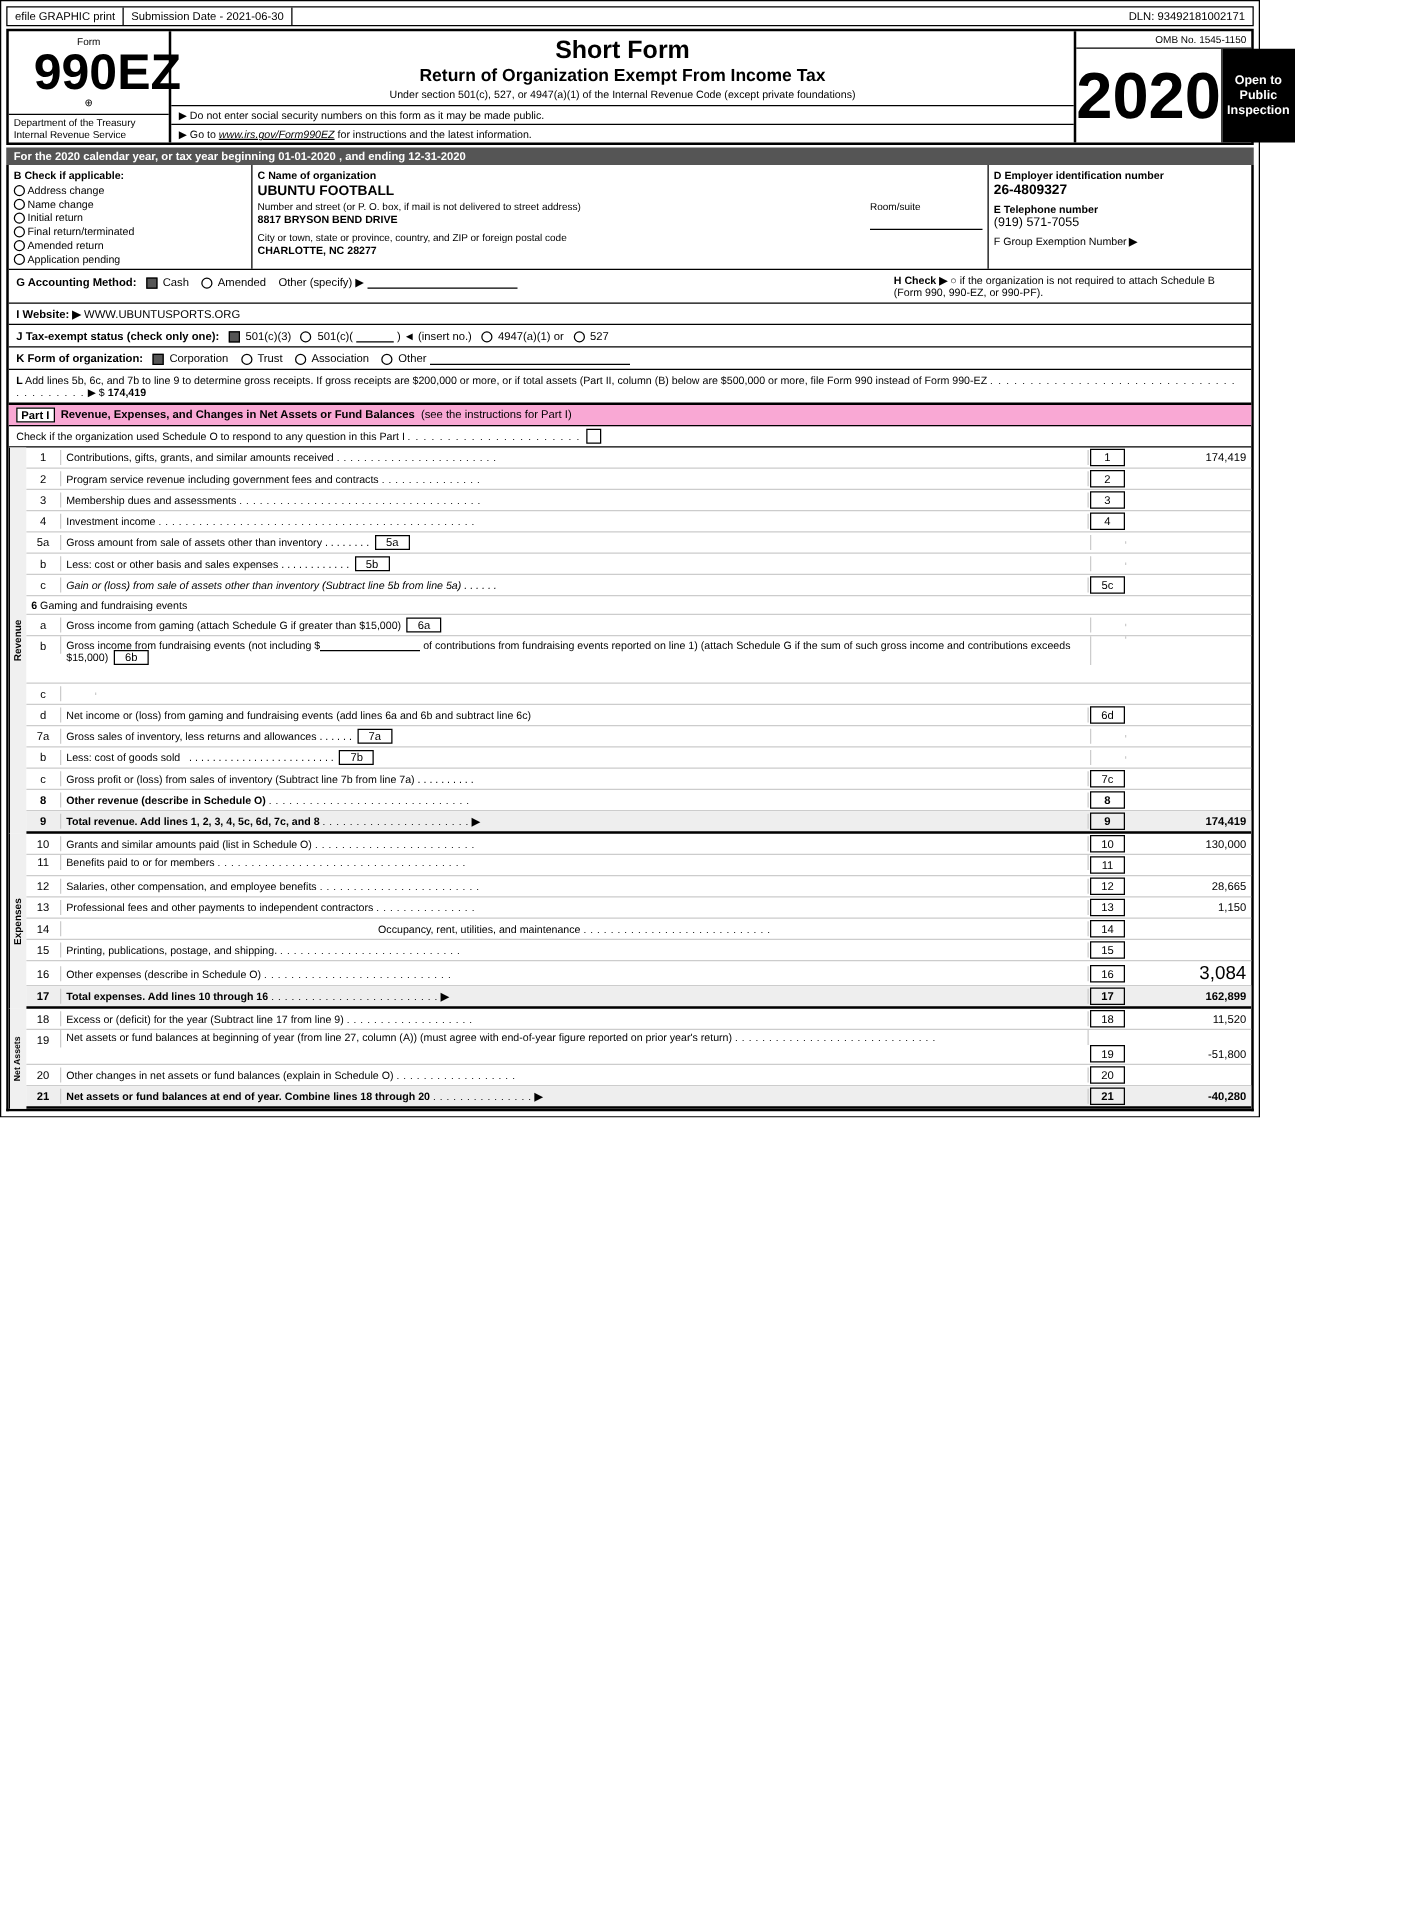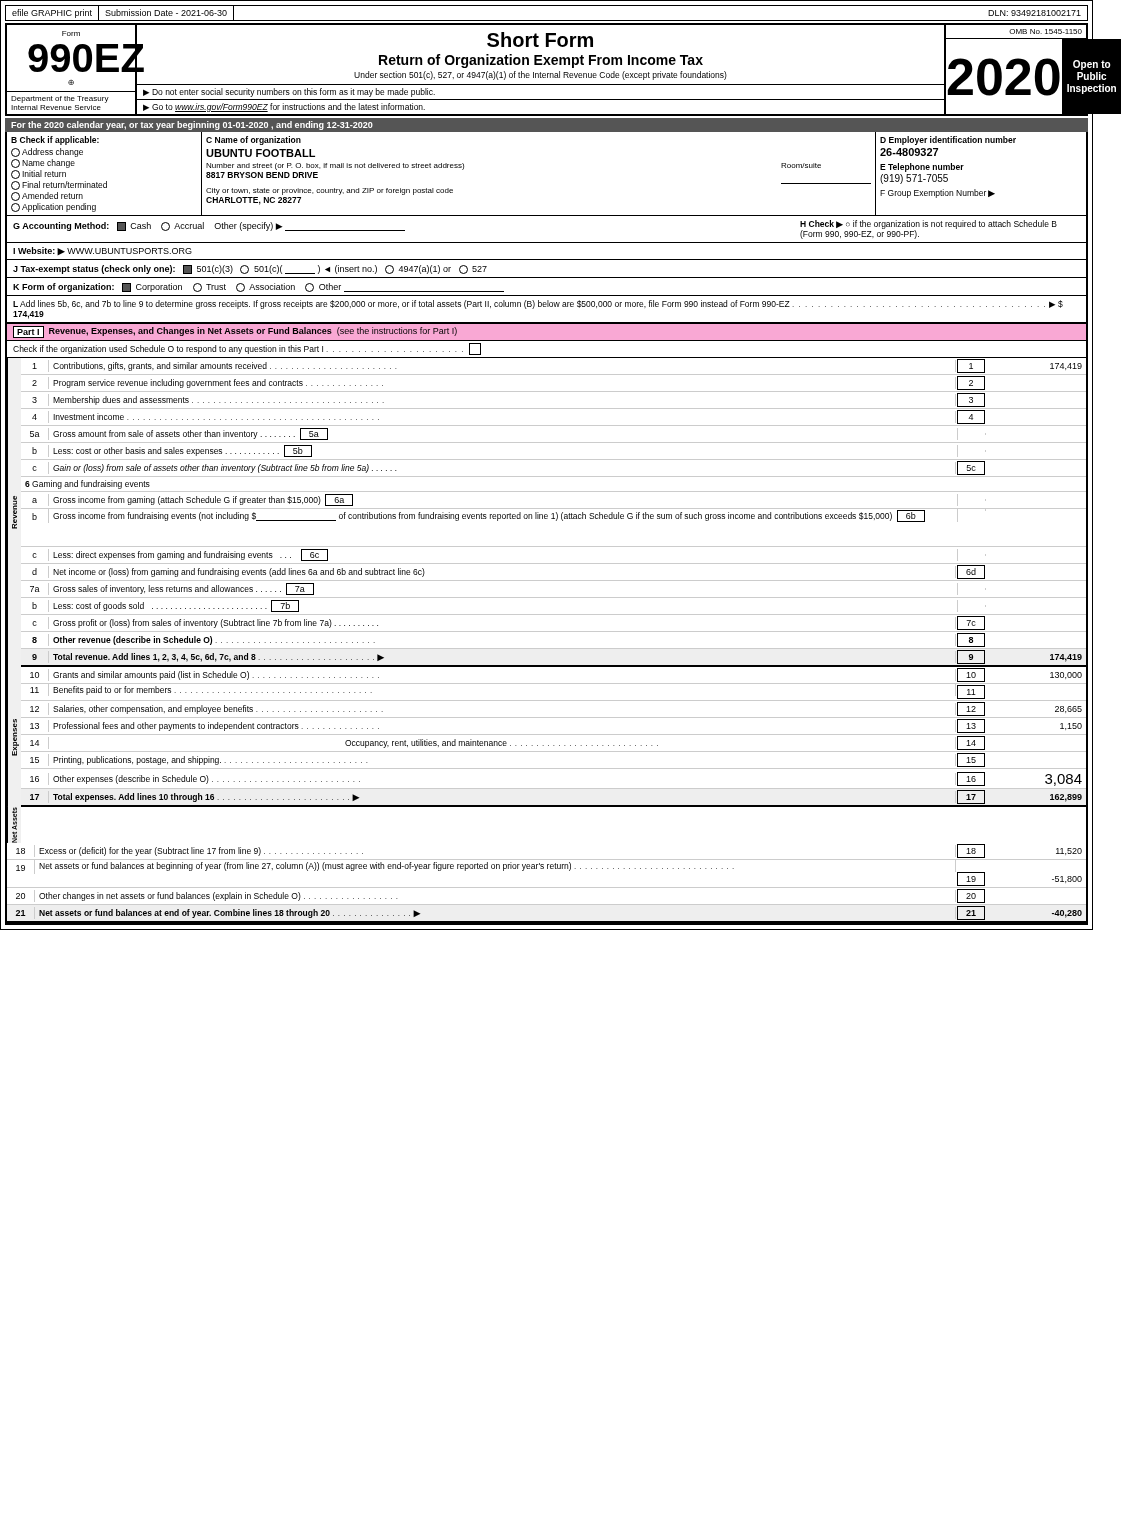"efile GRAPHIC print" .page { width: 1093px -> 1008px }
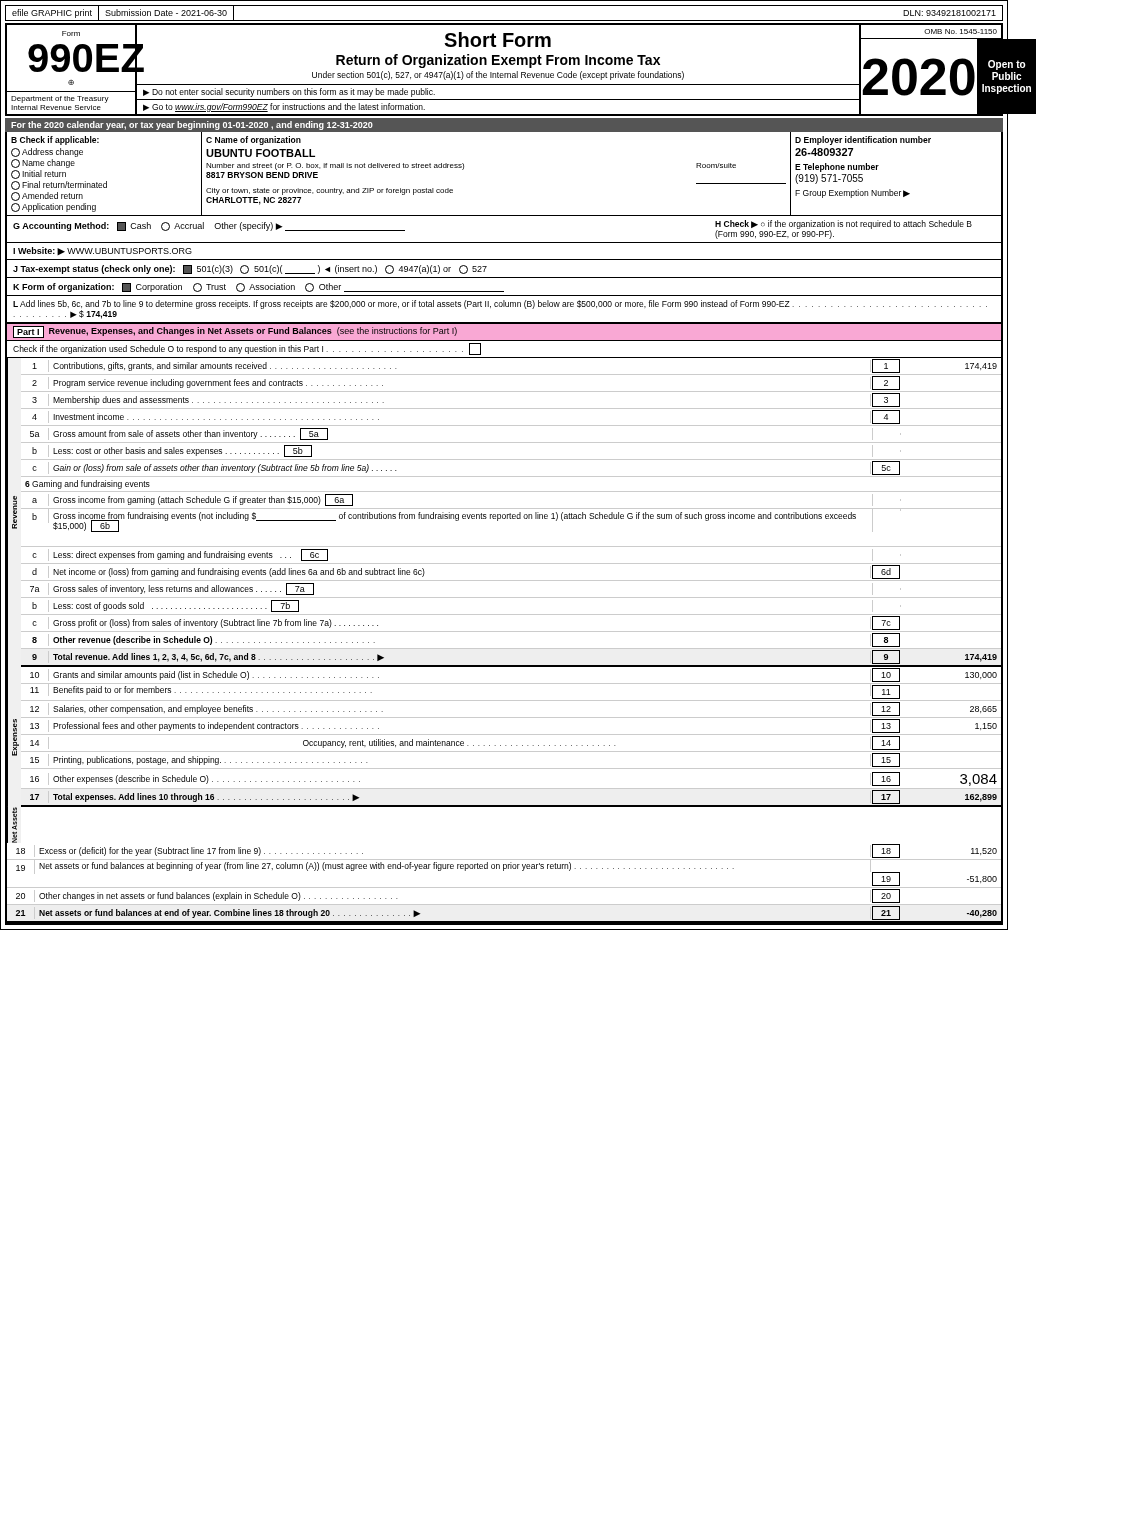"Accrual" span { text: Accrual -> Amended }
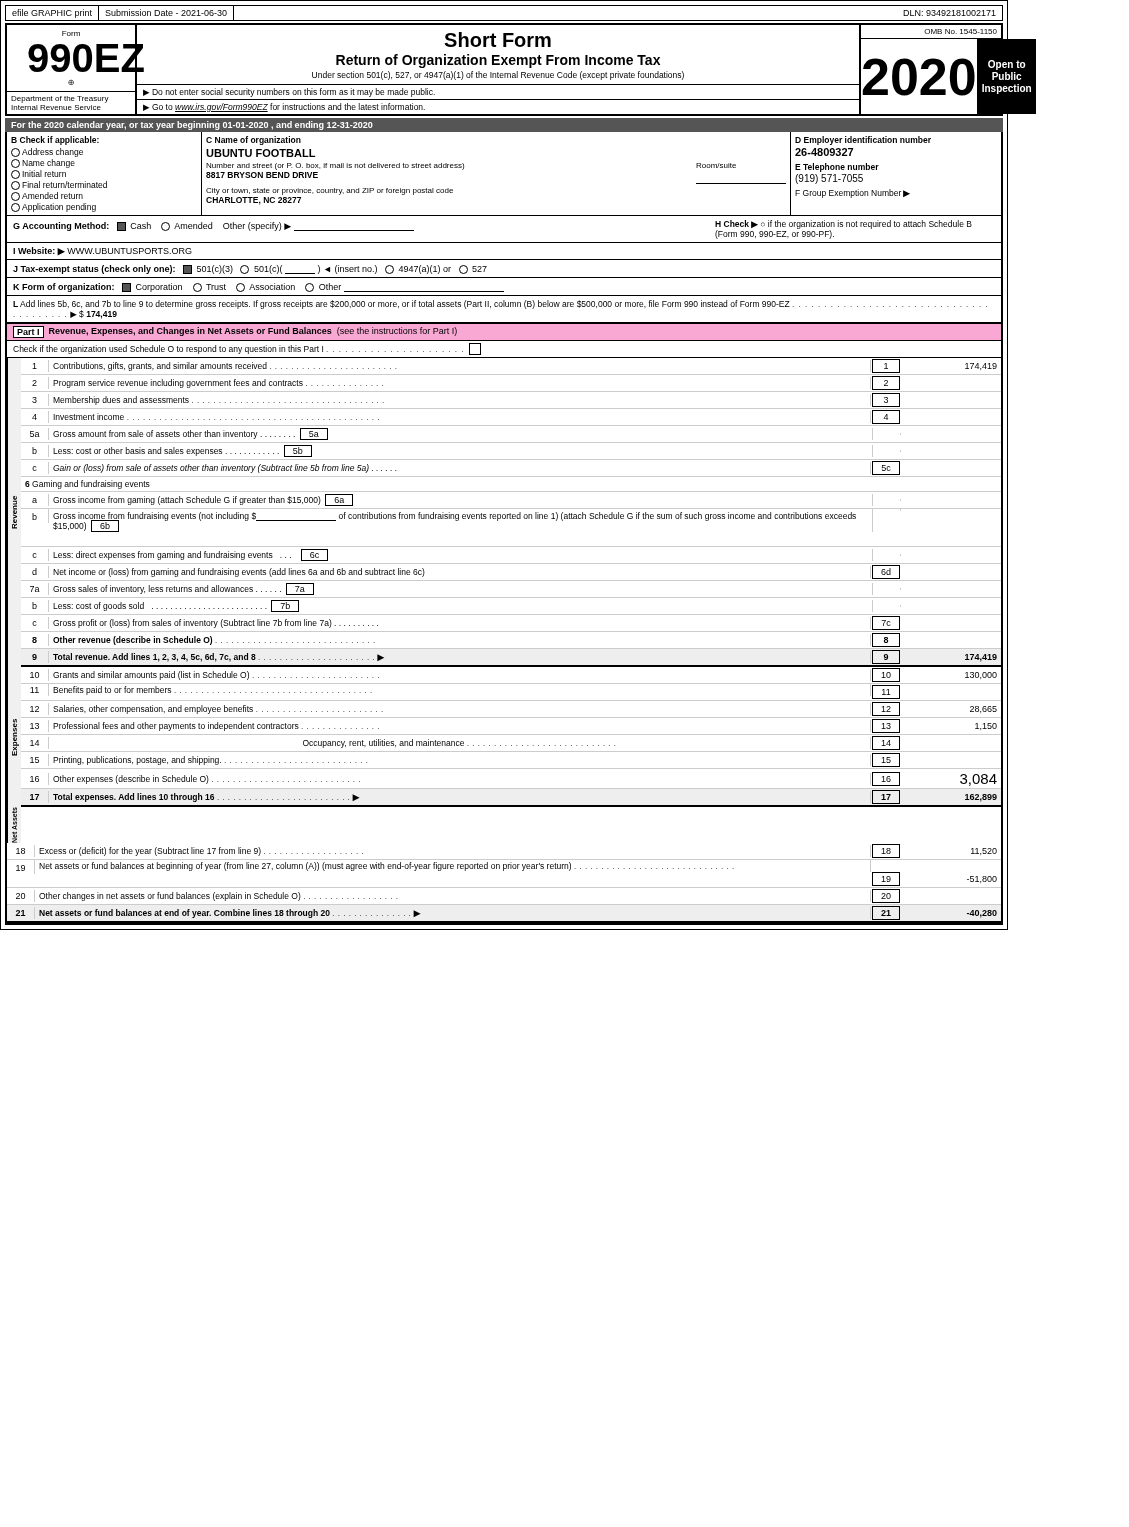"Less: direct expenses from gaming" div { html: <div>Less: direct expenses from gaming and fundraising events &nbsp; . . . &nbsp; <span>6c</span></div> -> none }
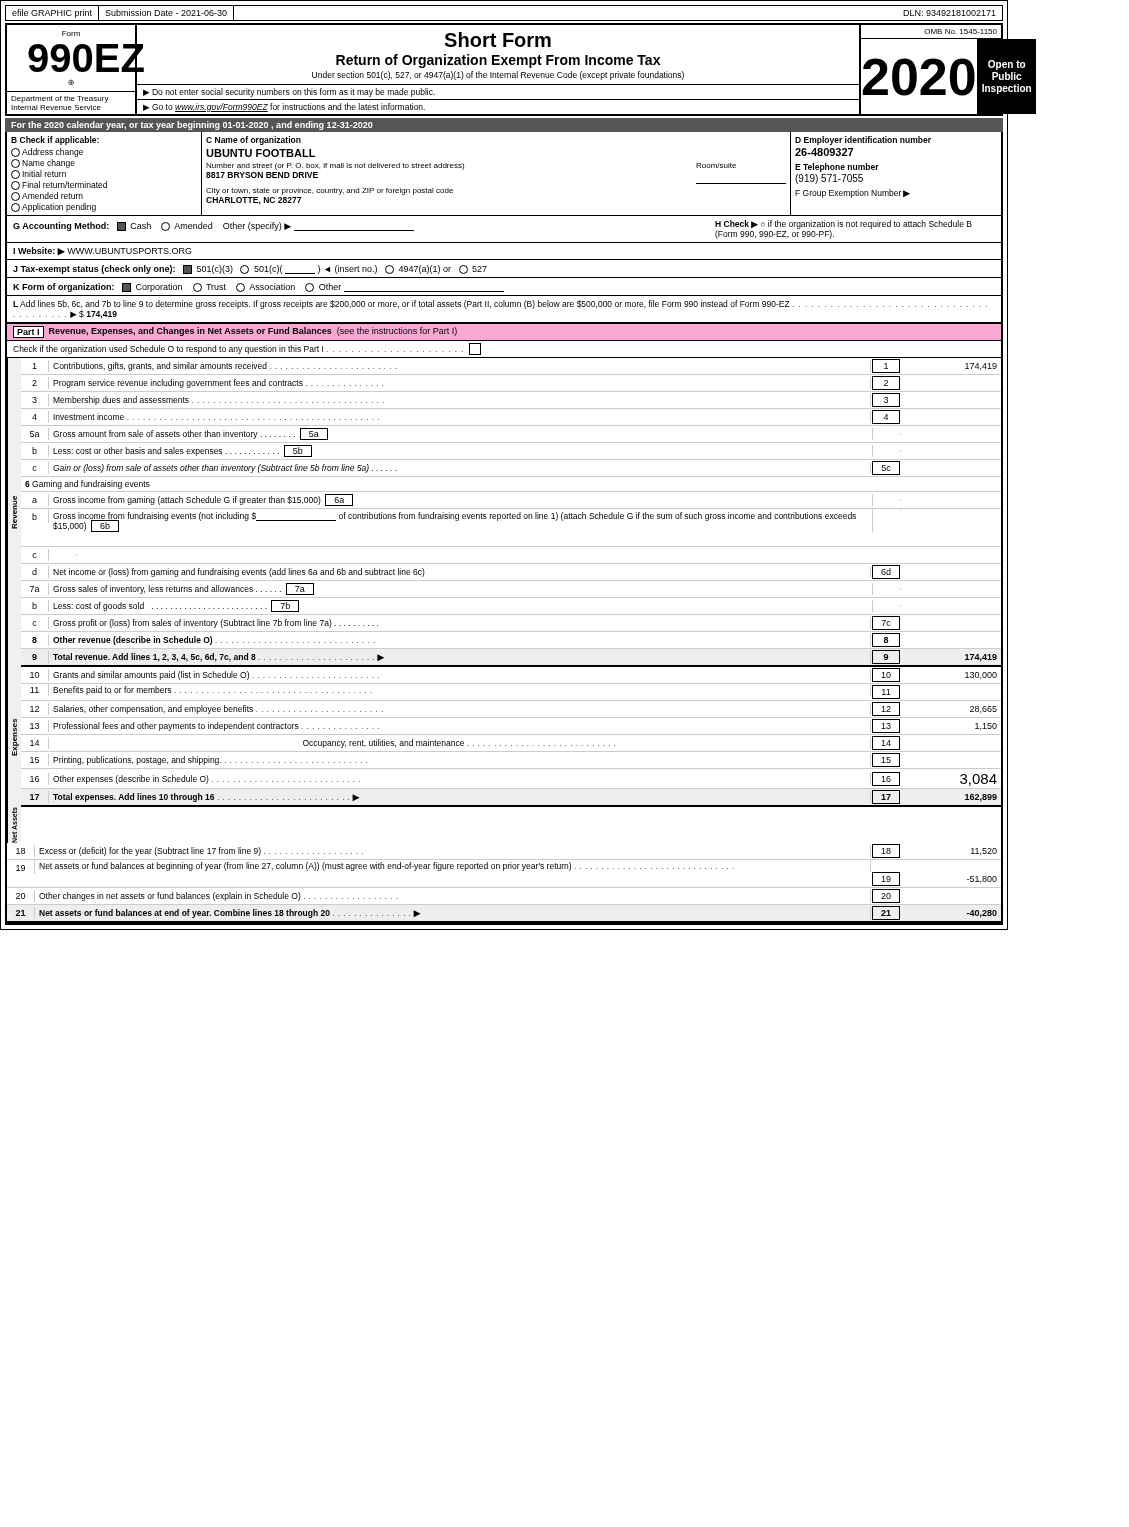"18" div { flex-direction: column -> none }
